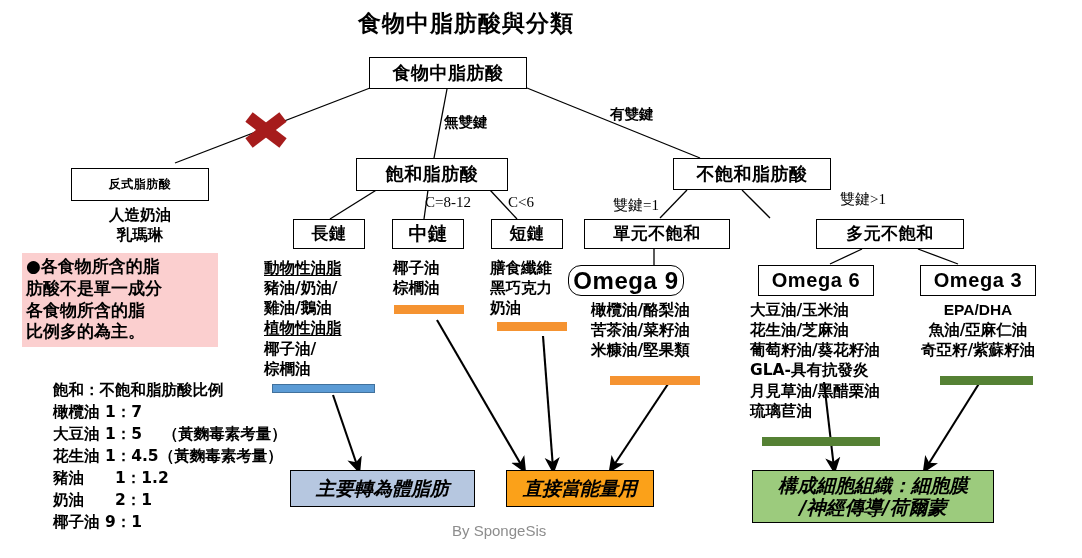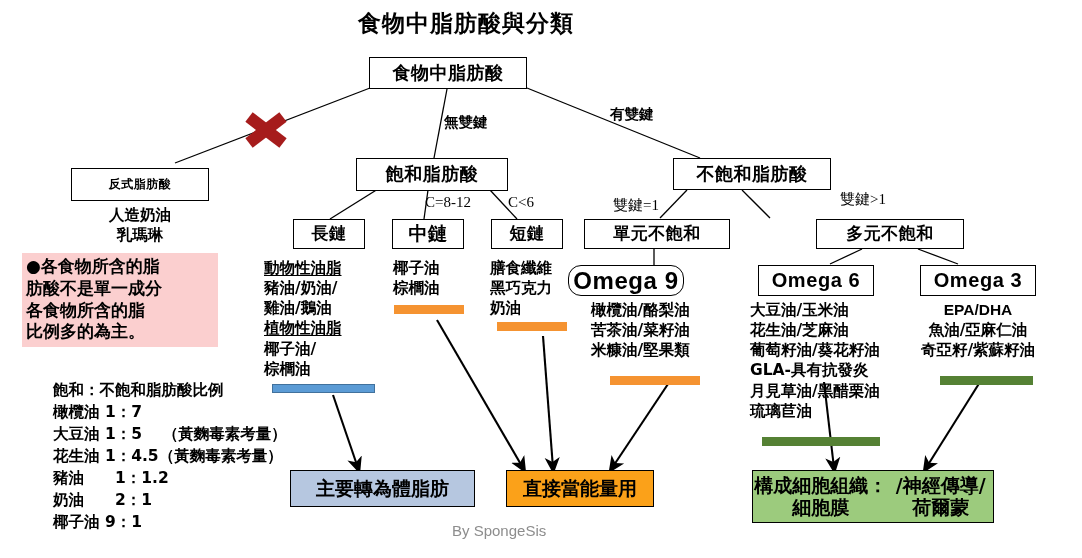"主要轉為體脂肪" .outcome { font-style: none -> italic; text-align: center -> right }
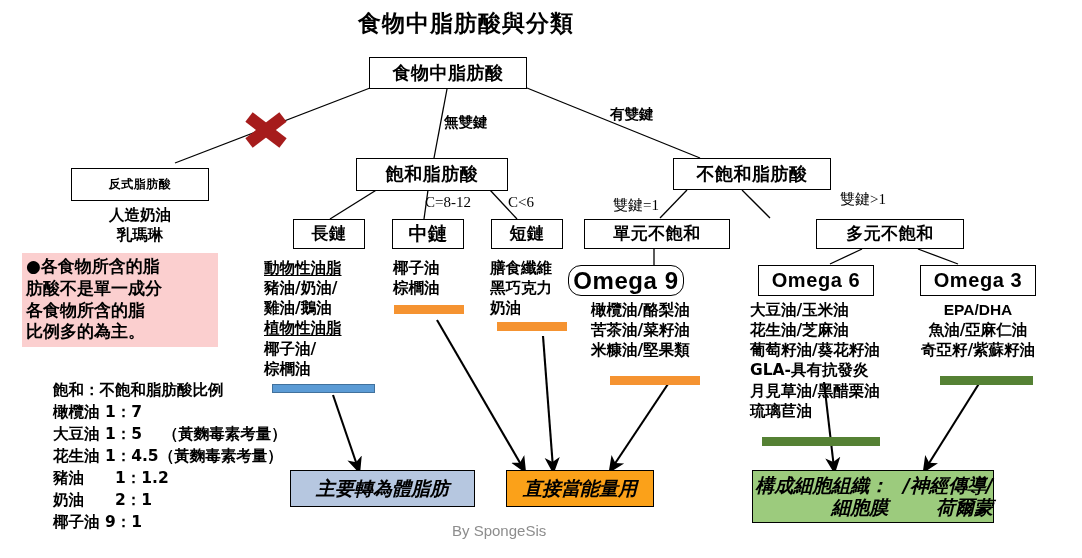"構成細胞組織：細胞膜" div.outcome { flex-direction: row -> column }
